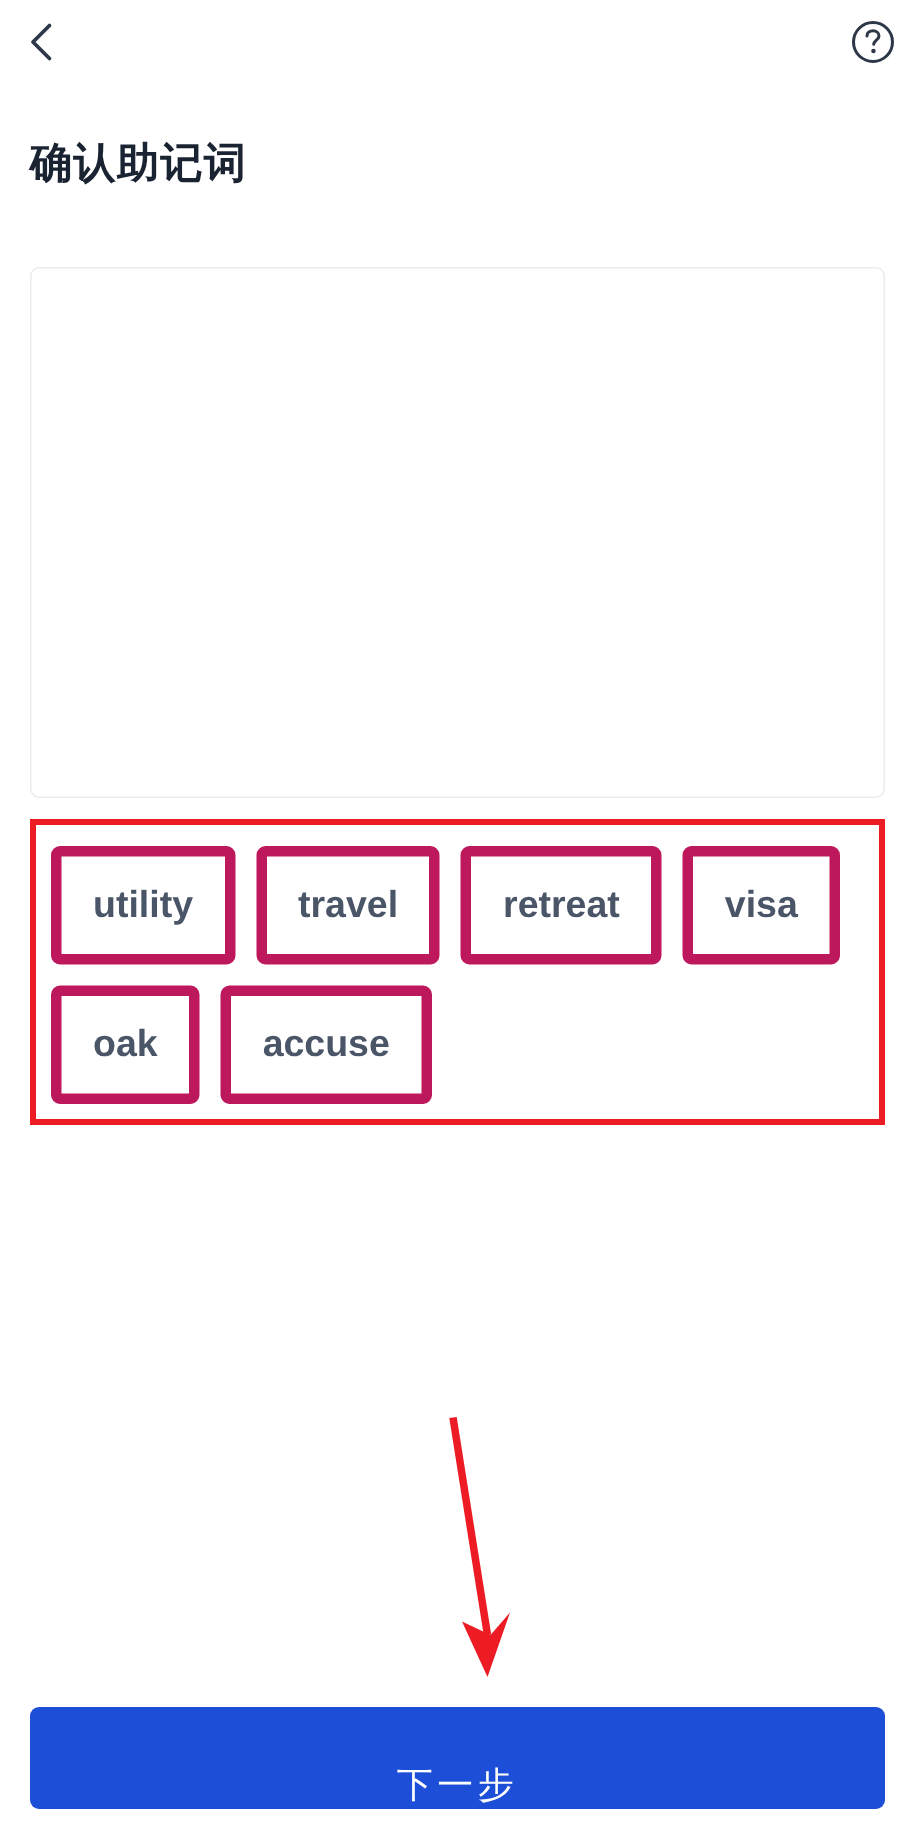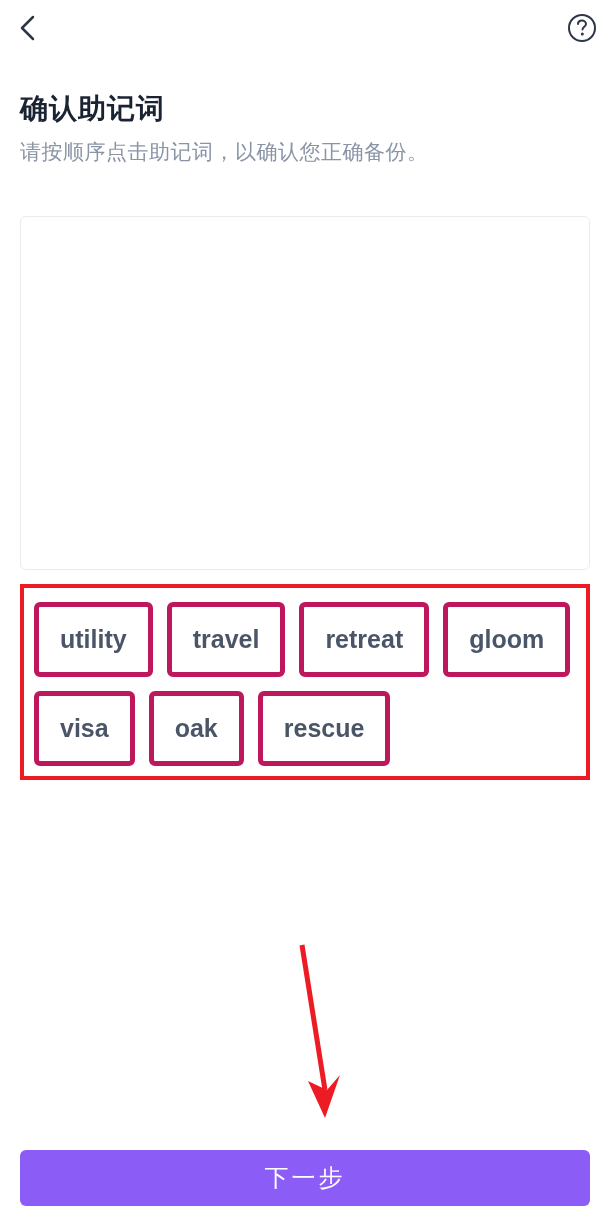"请按顺序点击助记词，以确认您正确备份。" div.subtitle { html: <div>请按顺序点击助记词，以确认您正确备份。</div> -> none }
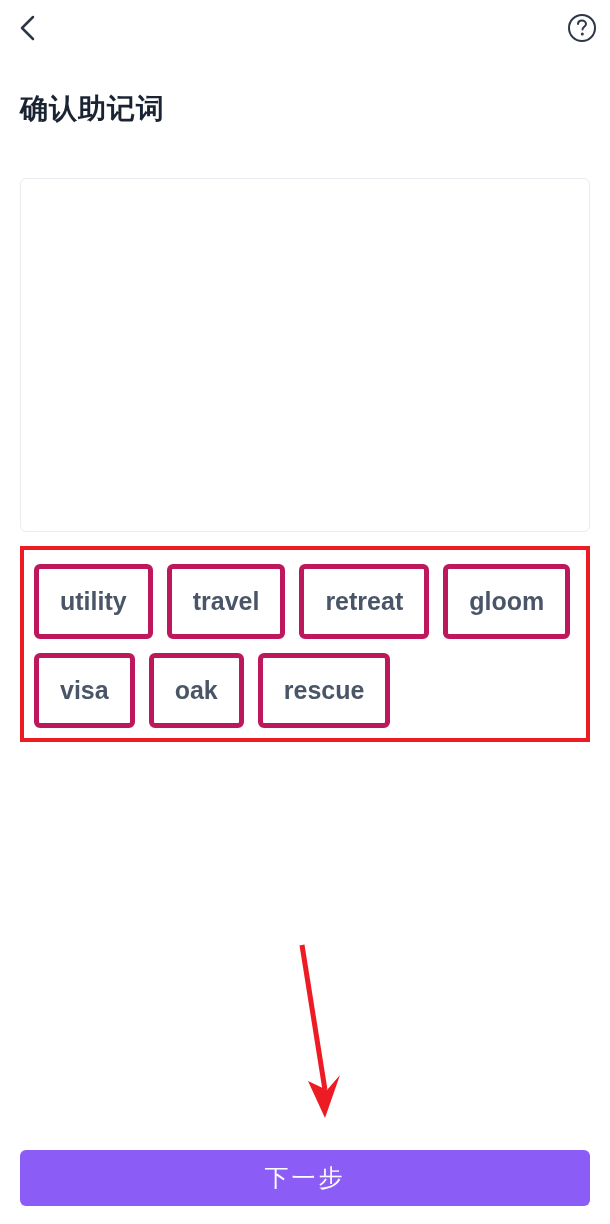"utility" .word-chip { border: 5px solid #be185d -> 7px solid #be185d }
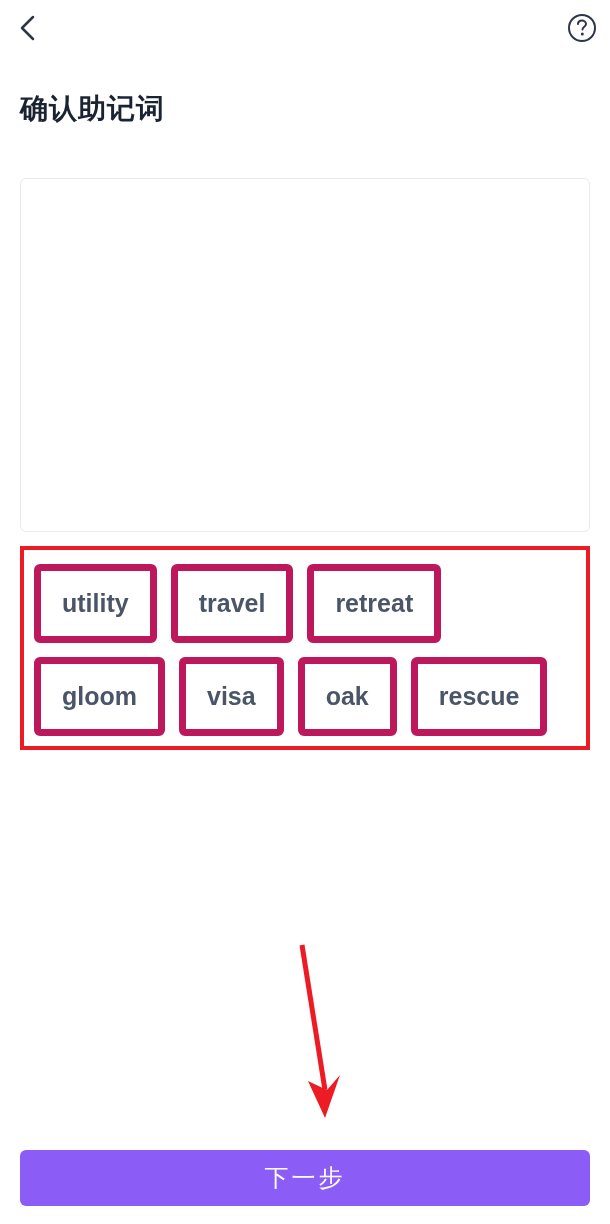"gloom" div.word-chip { html: <div>gloom</div> -> none }
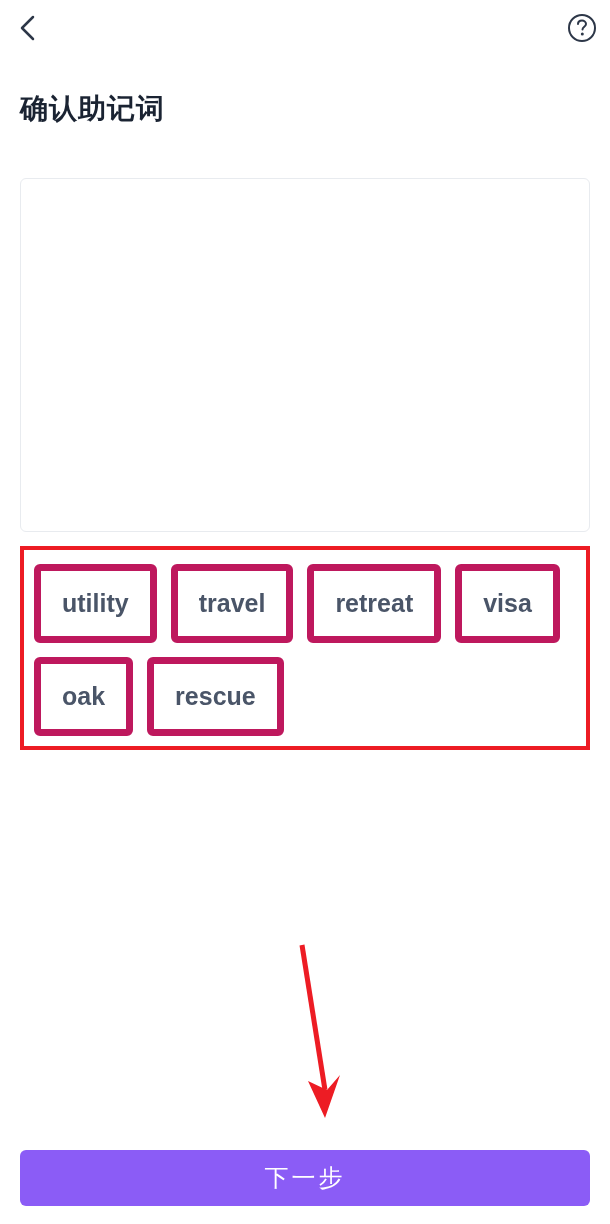"accuse" div.word-chip { html: none -> <div>accuse</div> }
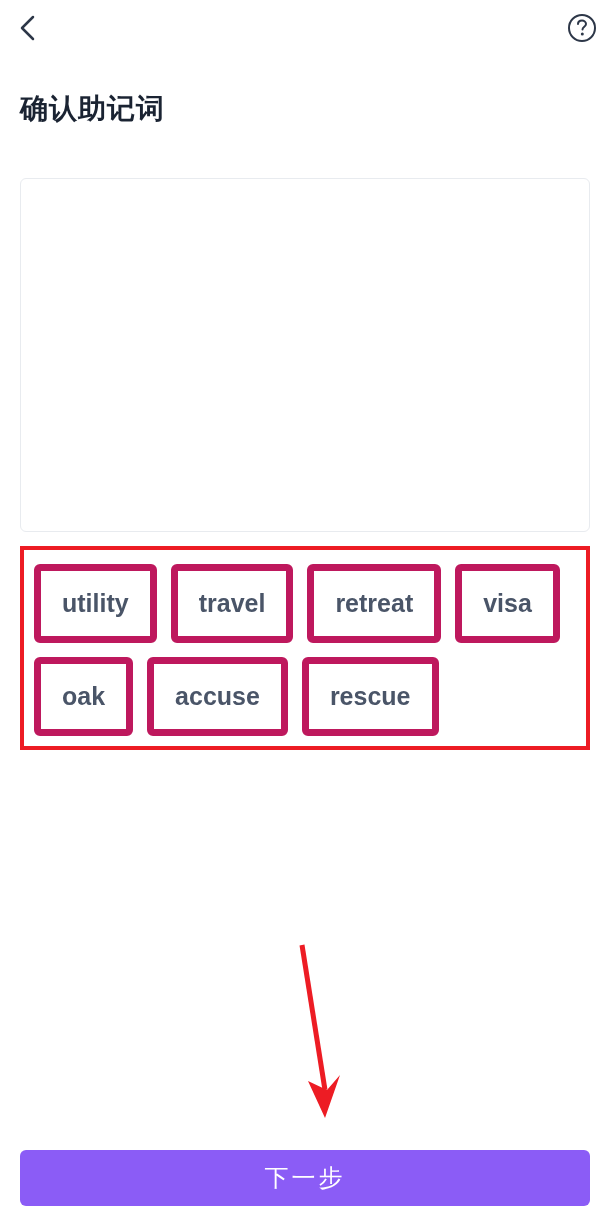"rescue" div.word-chip { html: <div>rescue</div> -> none }
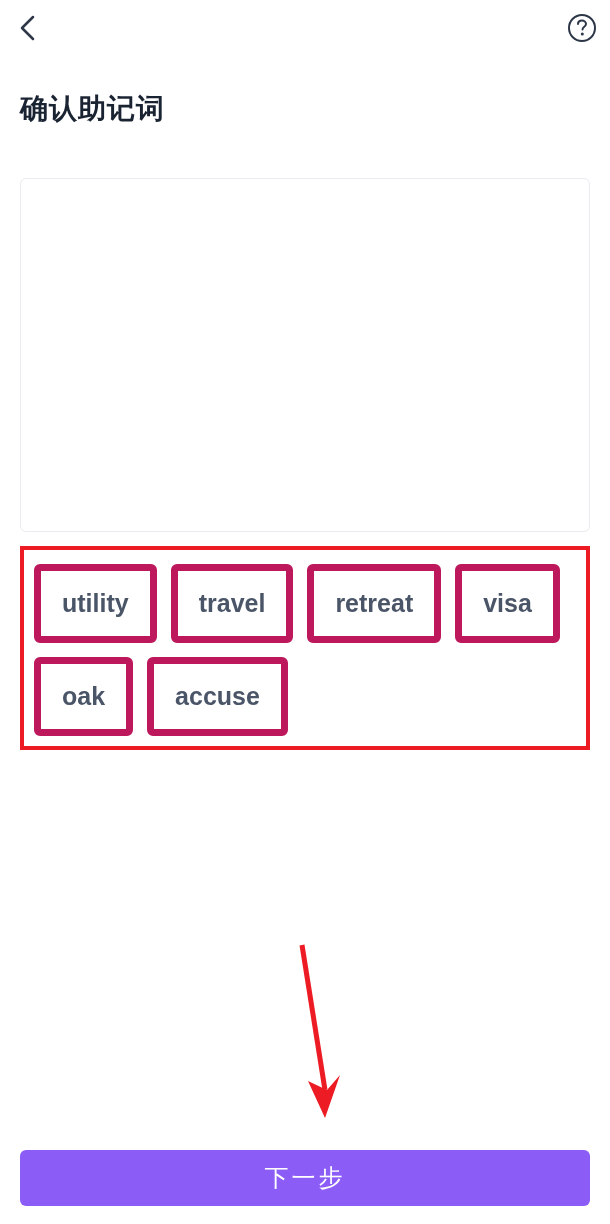"下一步" .next-button { align-items: center -> flex-end; background: #8b5cf6 -> #1d4ed8; height: 56px -> 68px }
